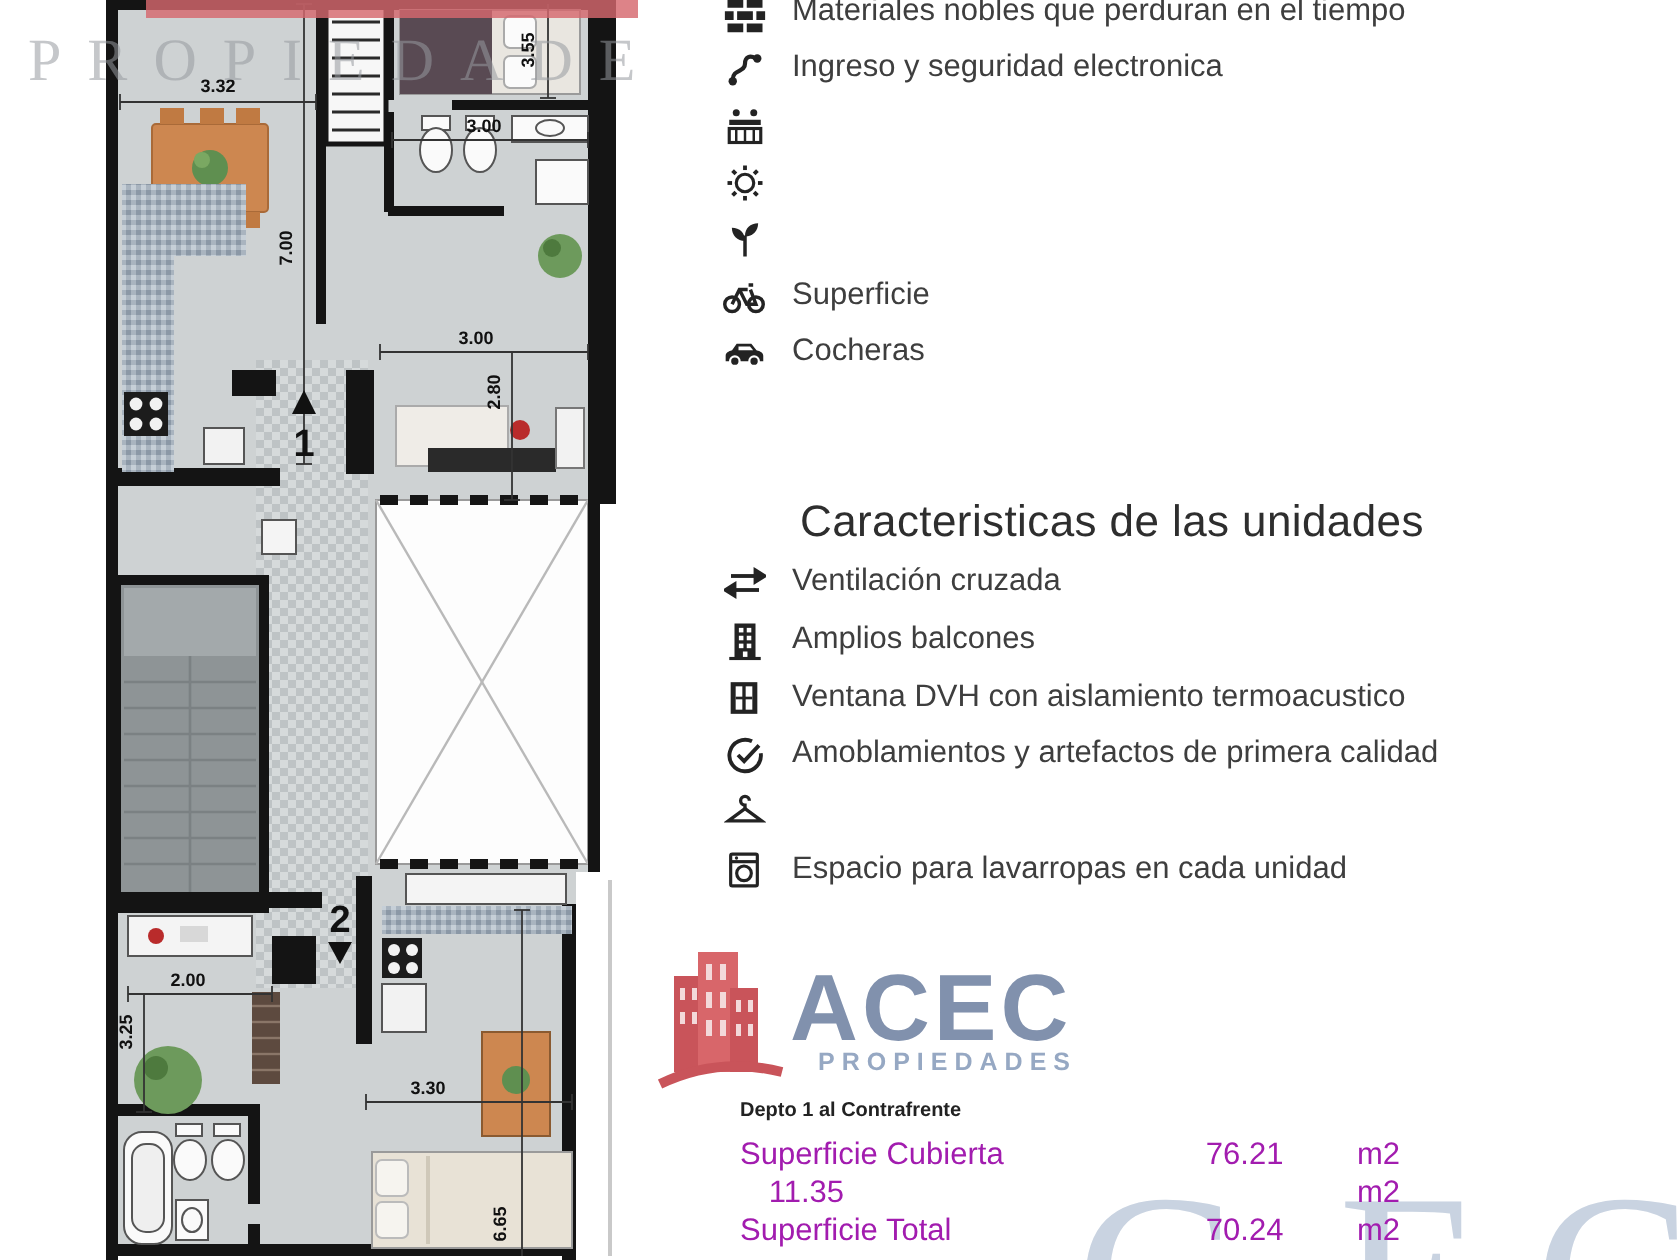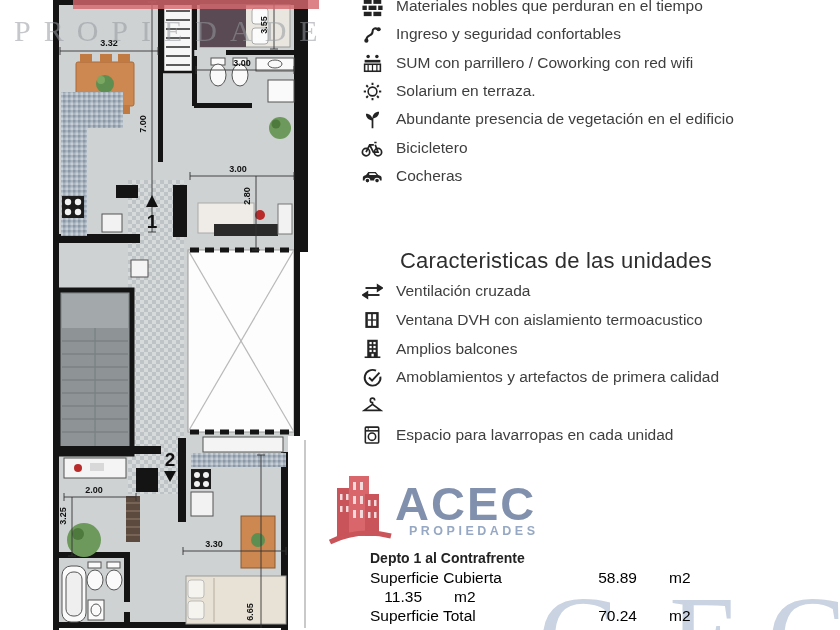"Ingreso y seguridad confortables" span.feat-label { text: confortables -> electronica }
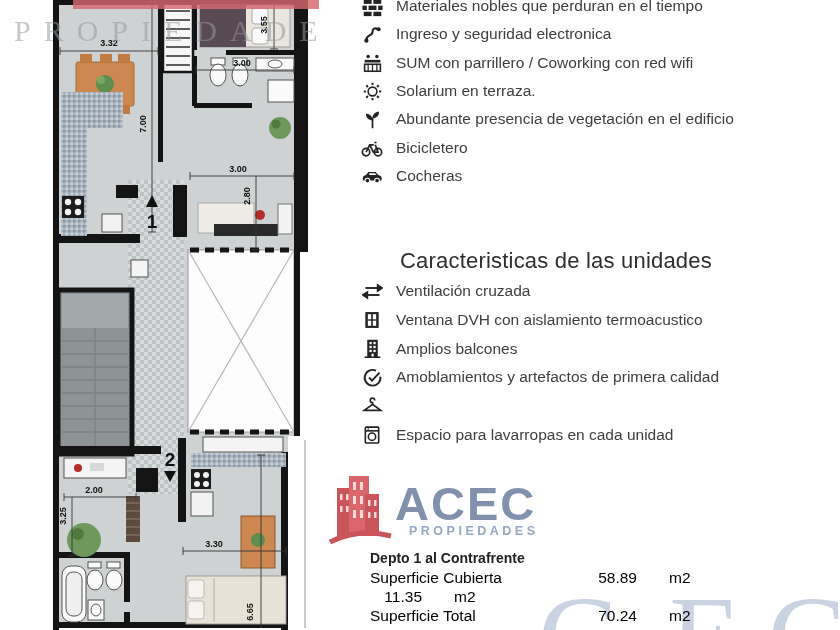"SUM con parrillero / Coworking" span.feat-label { html: <span>SUM con parrillero / Coworking con red wifi</span> -> none }
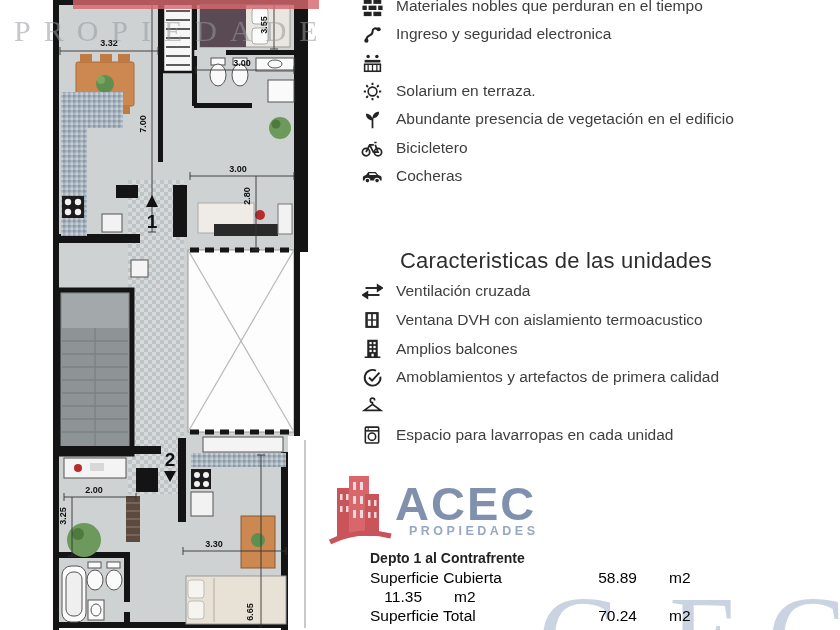"Solarium en terraza." span.feat-label { html: <span>Solarium en terraza.</span> -> none }
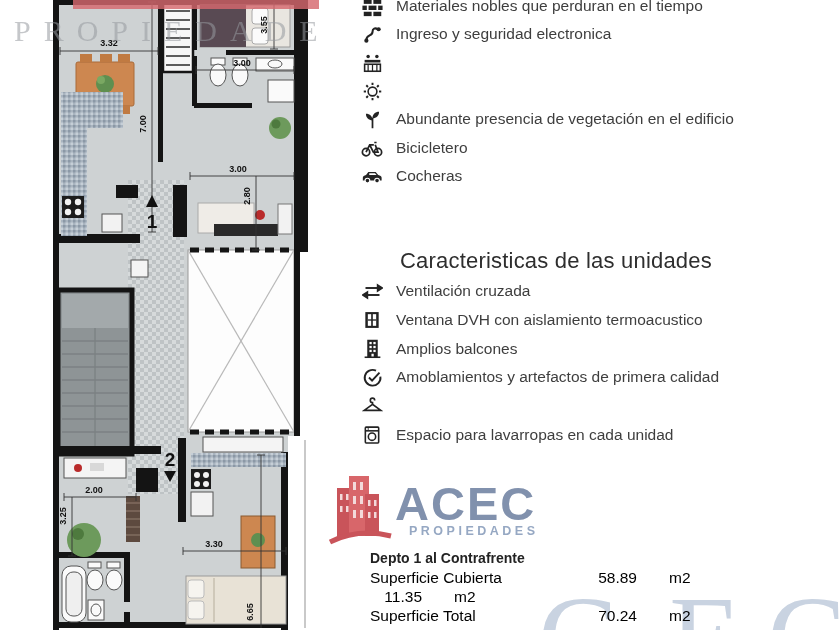"Abundante presencia de vegetación en" span.feat-label { html: <span>Abundante presencia de vegetación en el edificio</span> -> none }
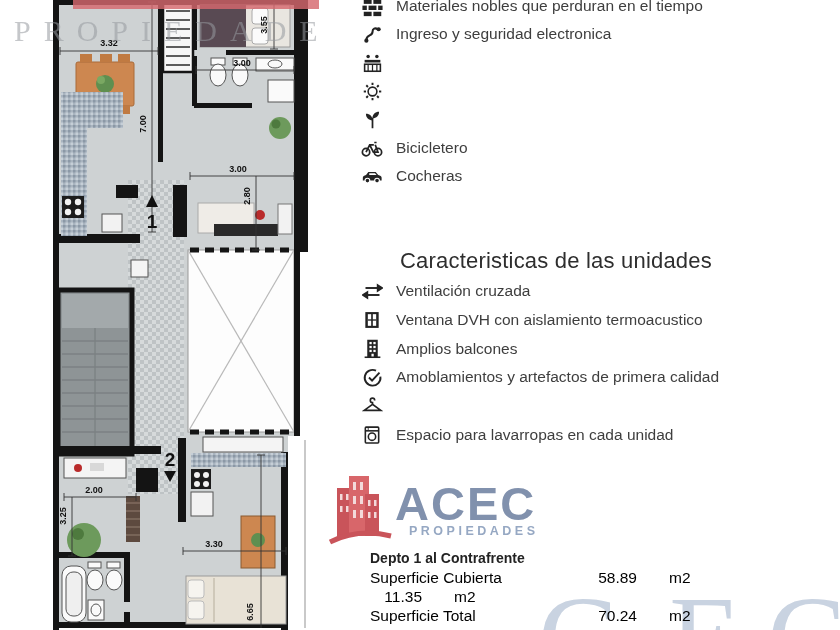"Bicicletero" span.feat-label { text: Bicicletero -> Superficie }
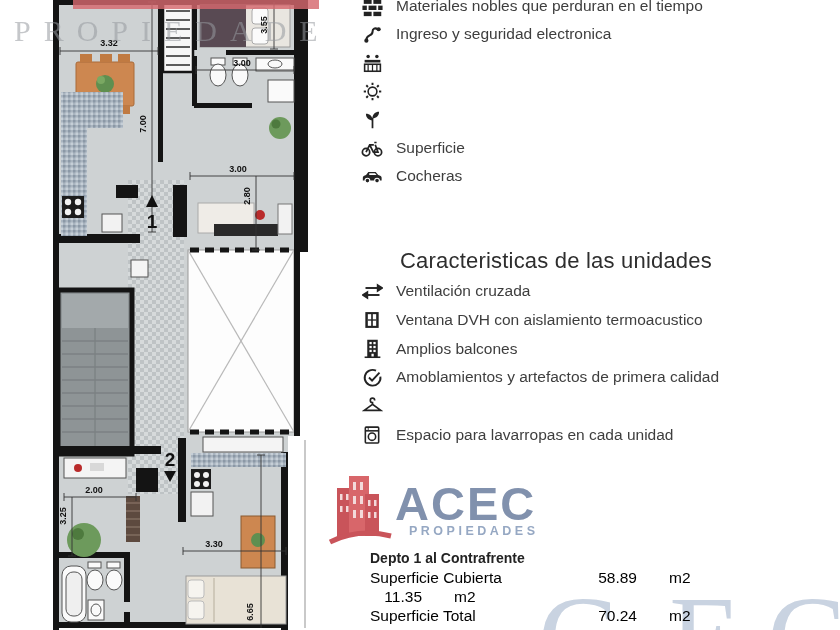"Ventana DVH con aislamiento" div.feat-row { order: before "Amplios balcones" -> after "Amplios balcones" }
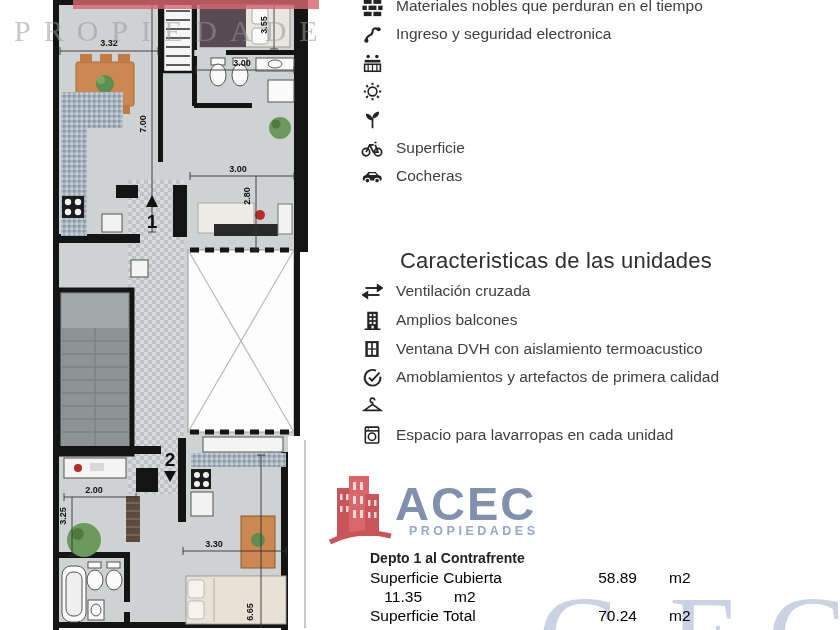"Depto 1 al Contrafrente" #summary-title { font-size: 14px -> 10px }
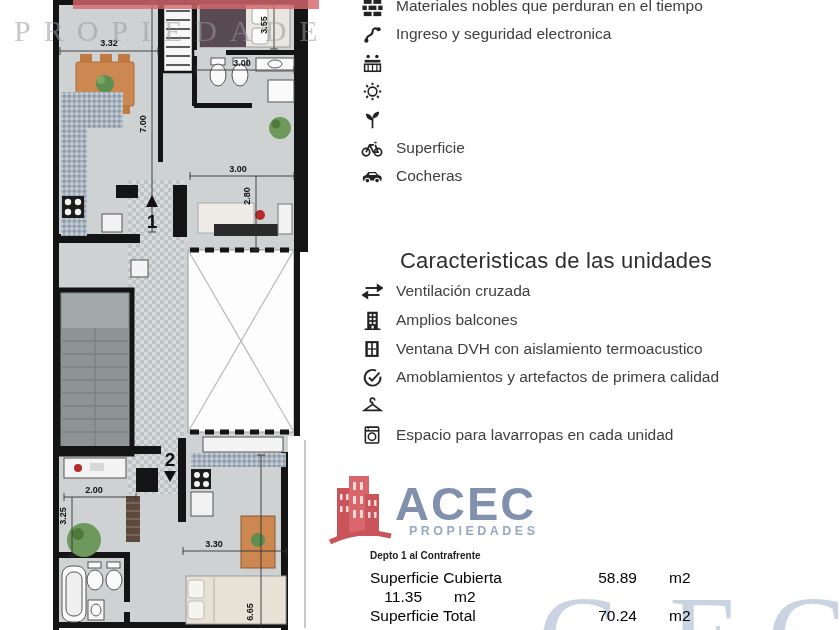"Superficie Cubierta" .sum-row { color: #000000 -> #a21caf; justify-content: none -> space-between }
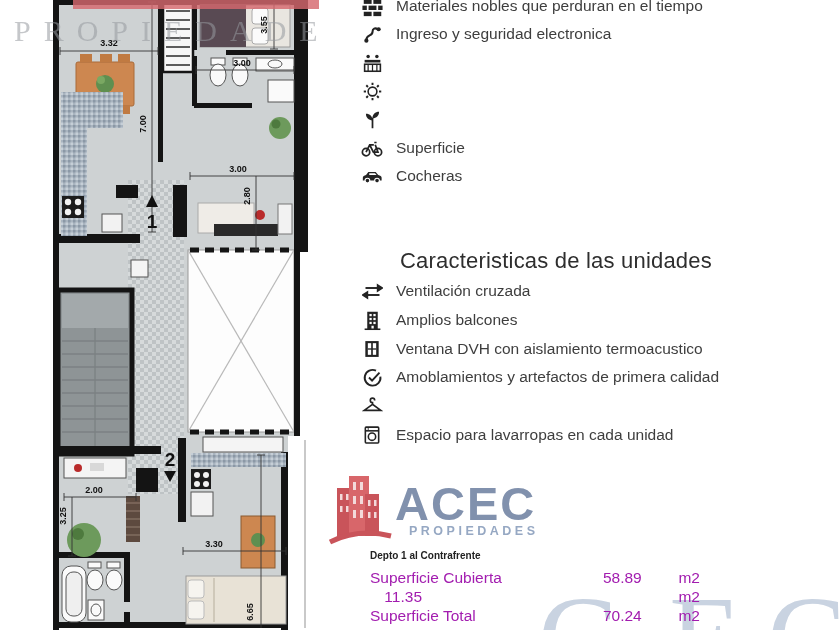"58.89" span.sum-value { text: 58.89 -> 76.21 }
